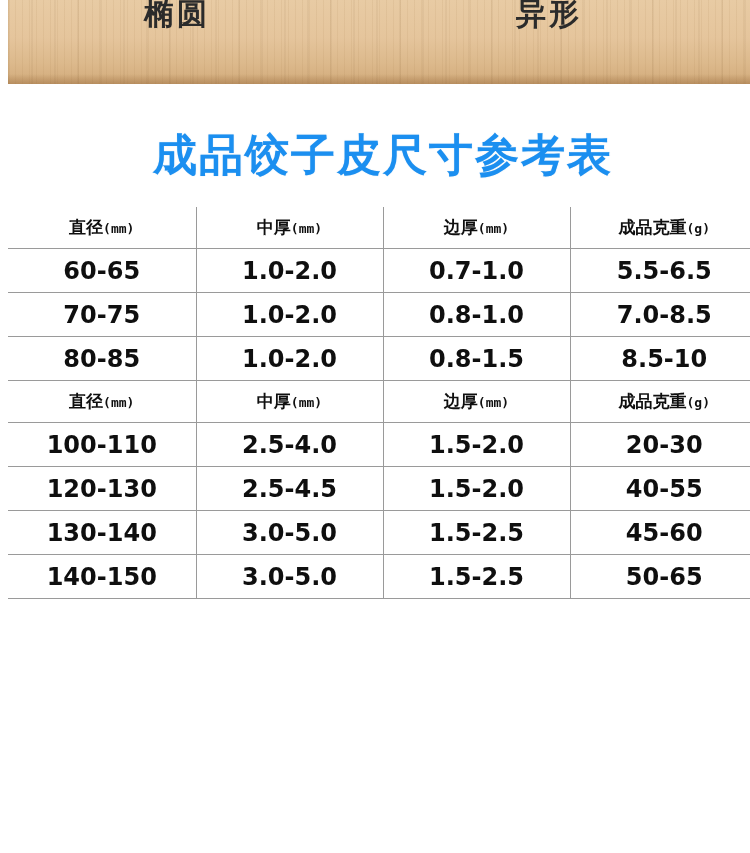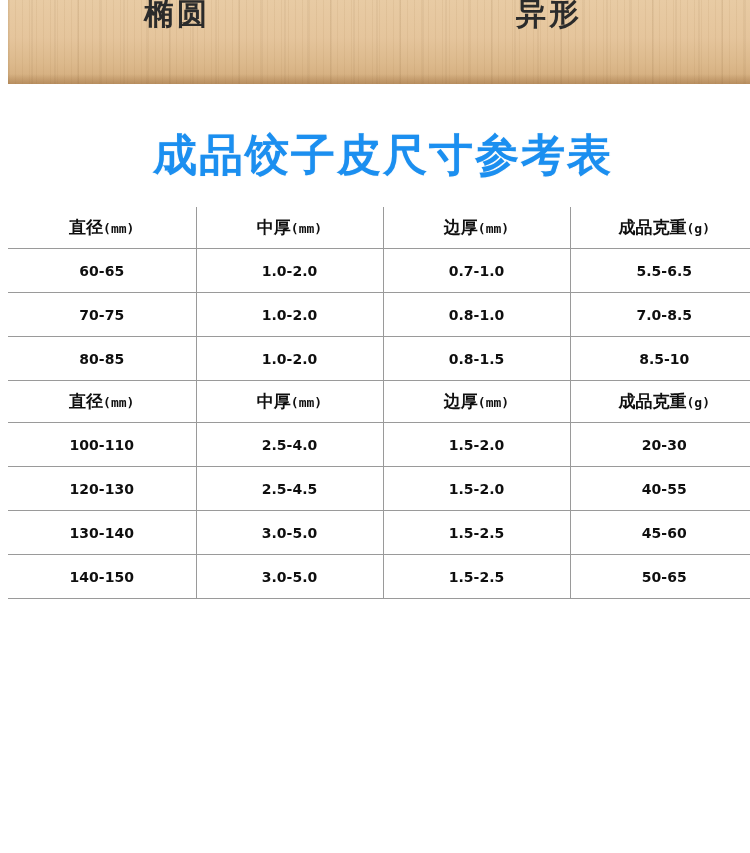"60-65" table.size-table td { font-size: 14px -> 24px }
